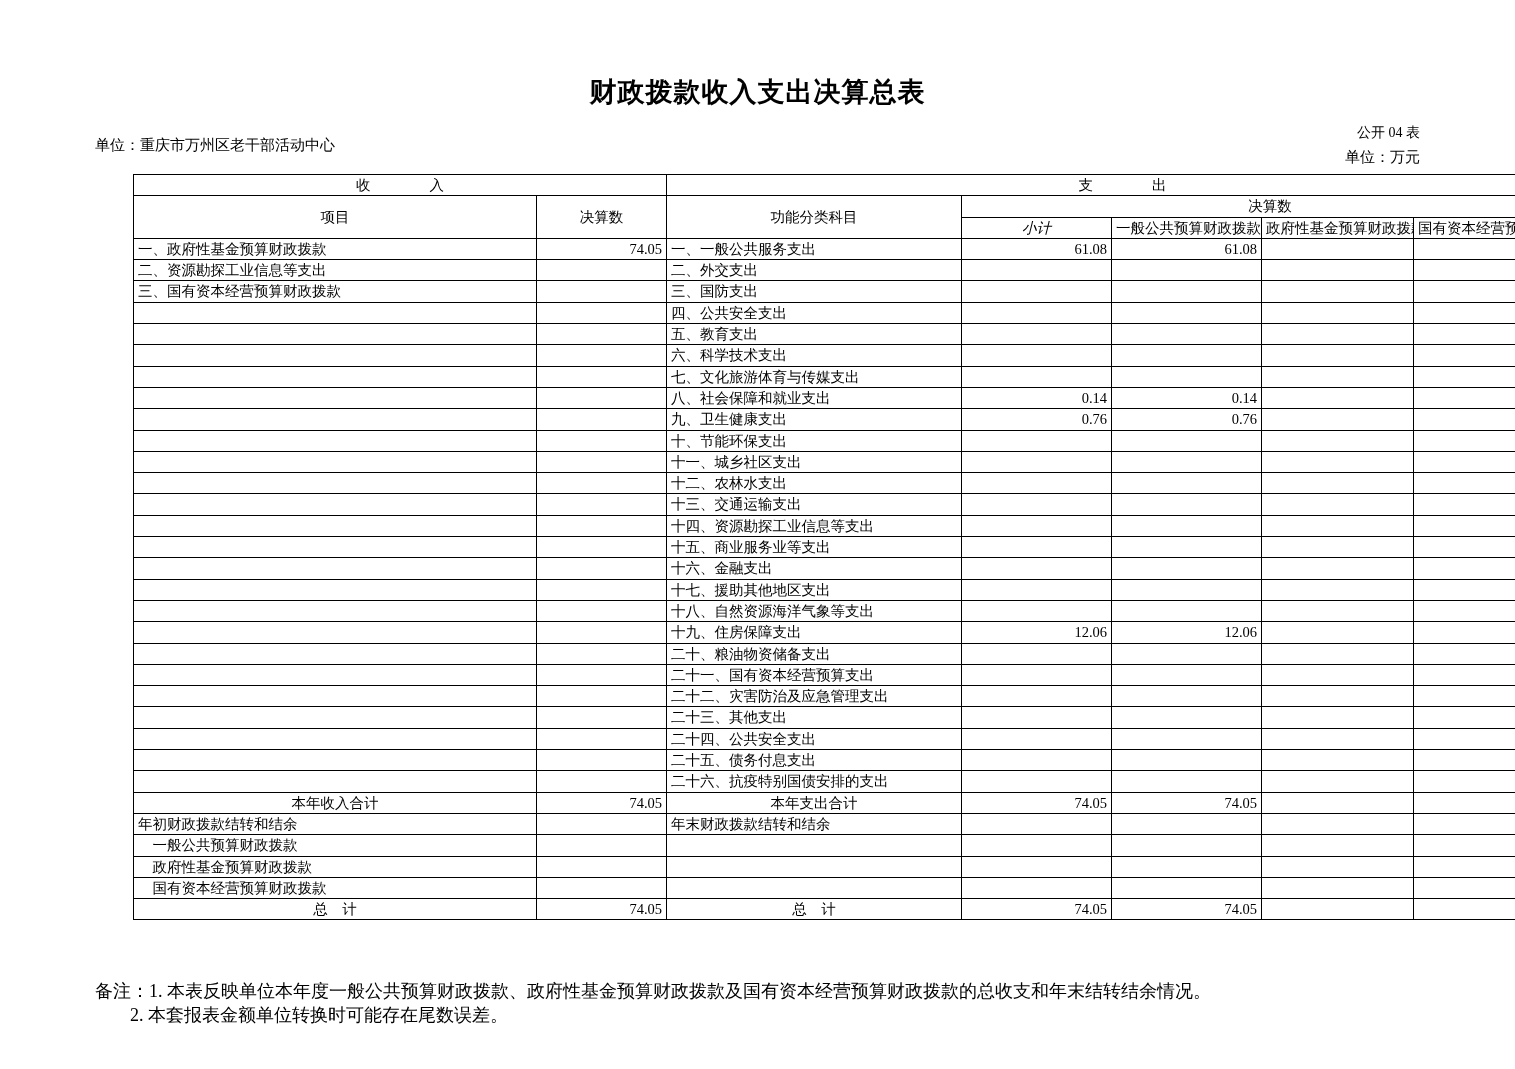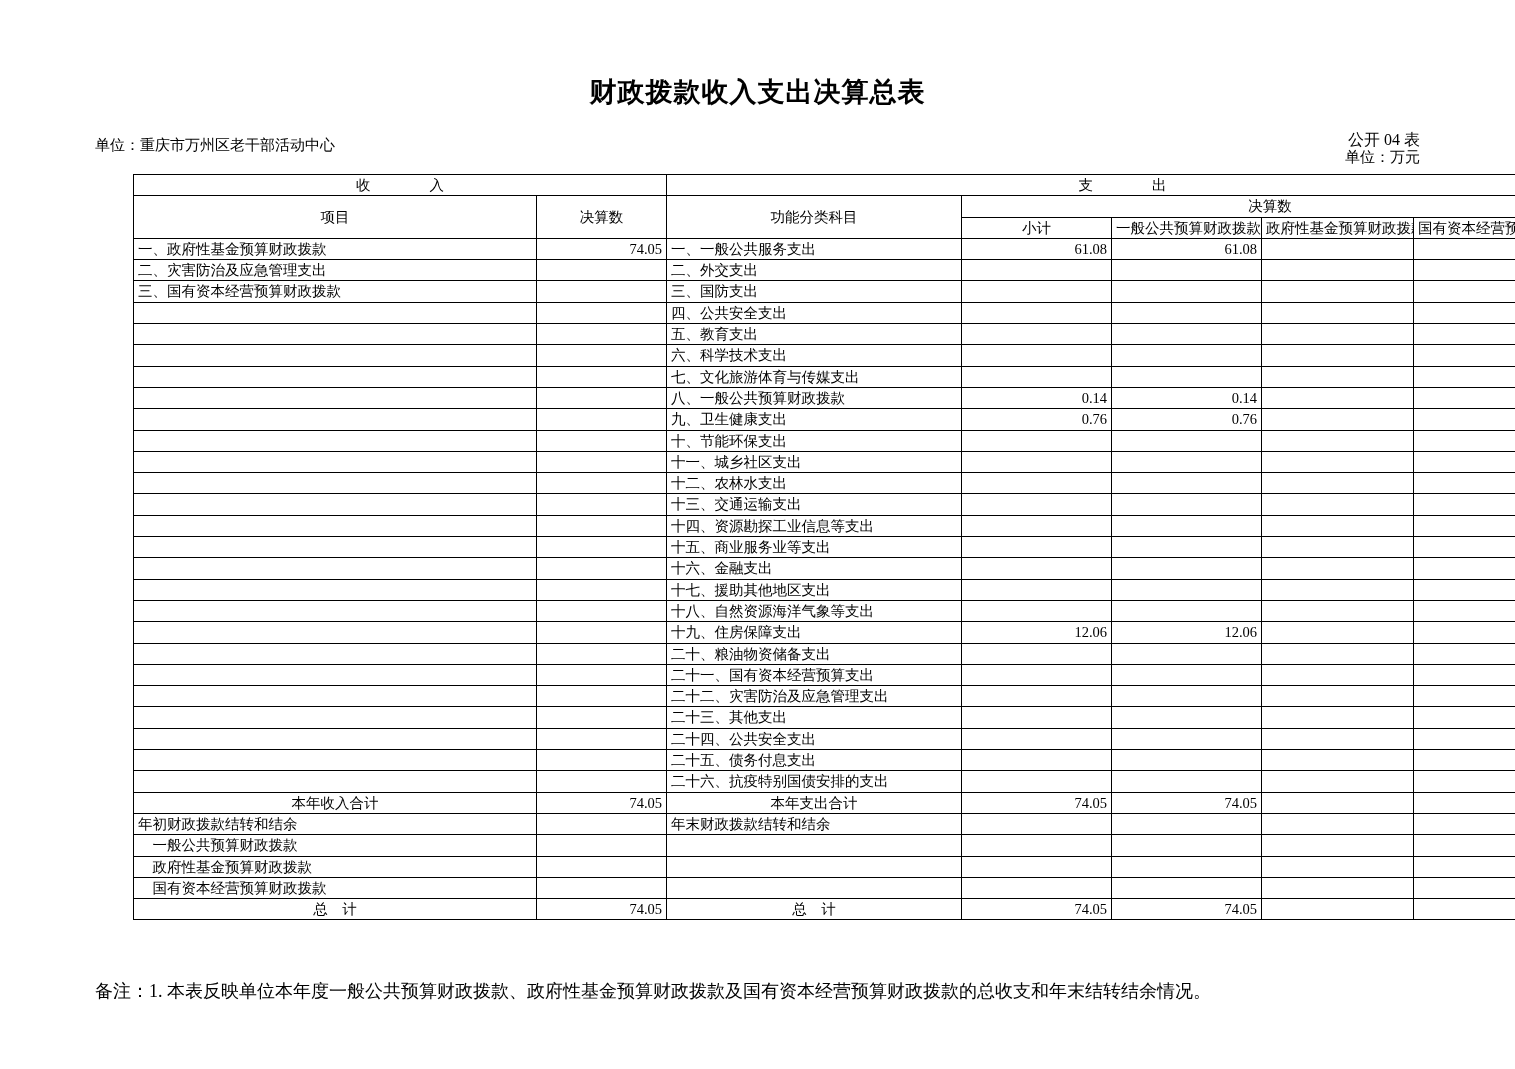"公开 04 表" .meta-right-1 { font-size: 16px -> 14px; top: 56px -> 50px }
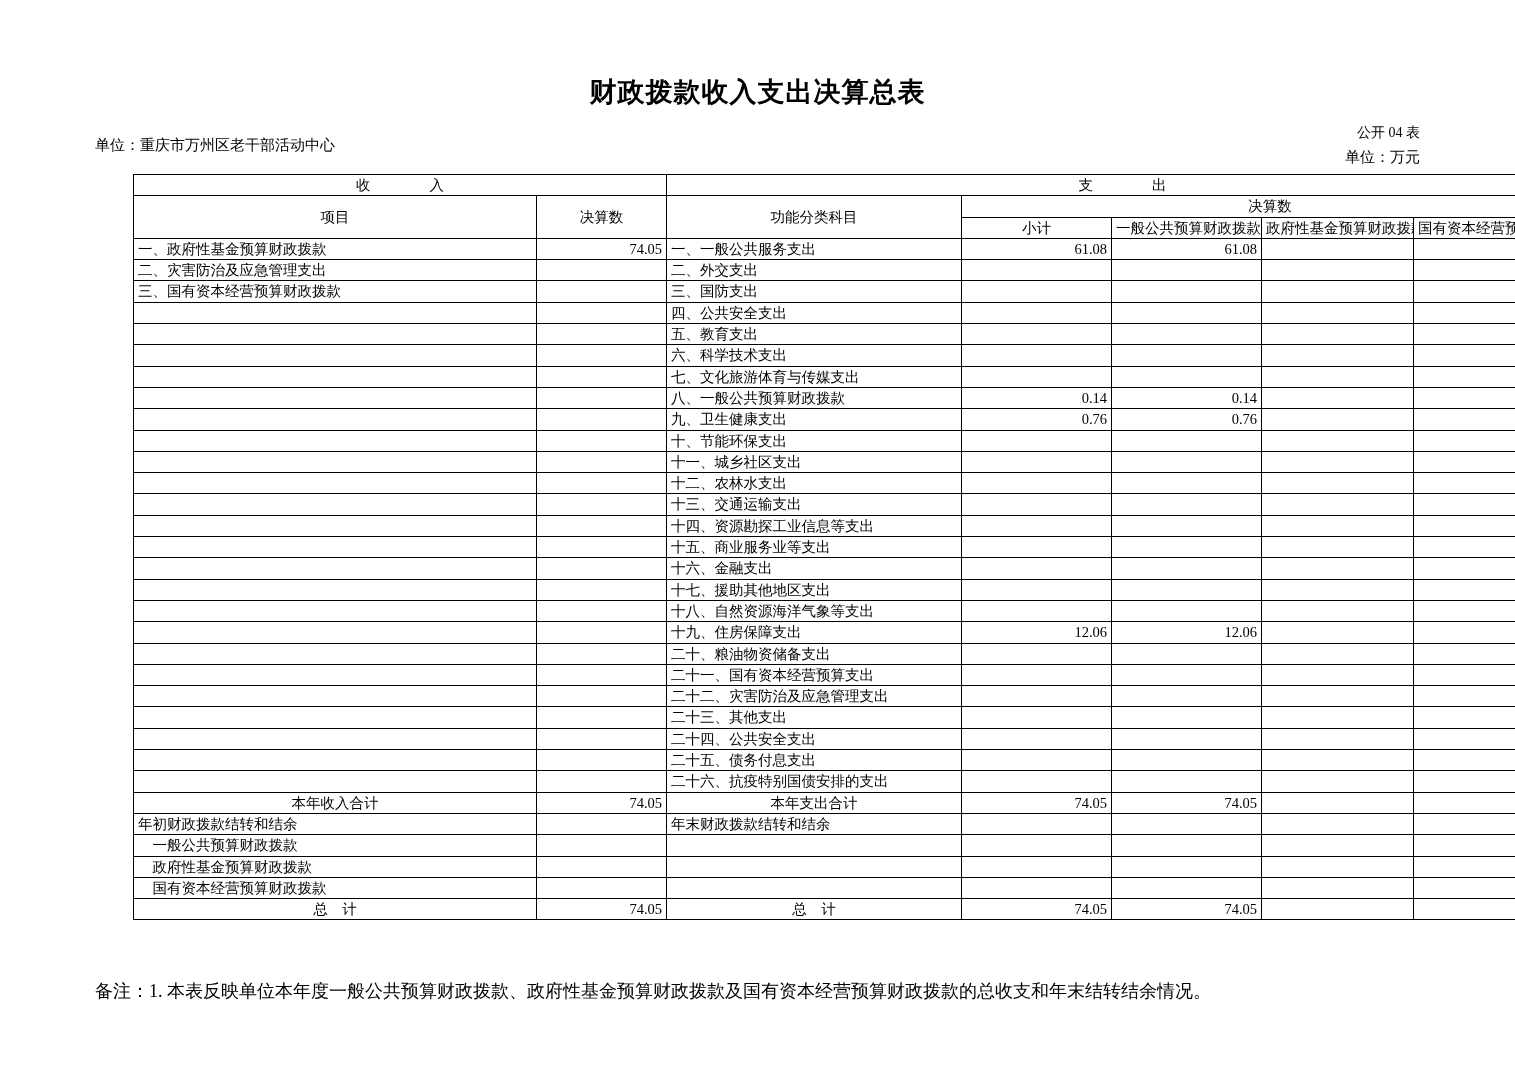"小计" .hdr-tall { font-style: none -> italic }
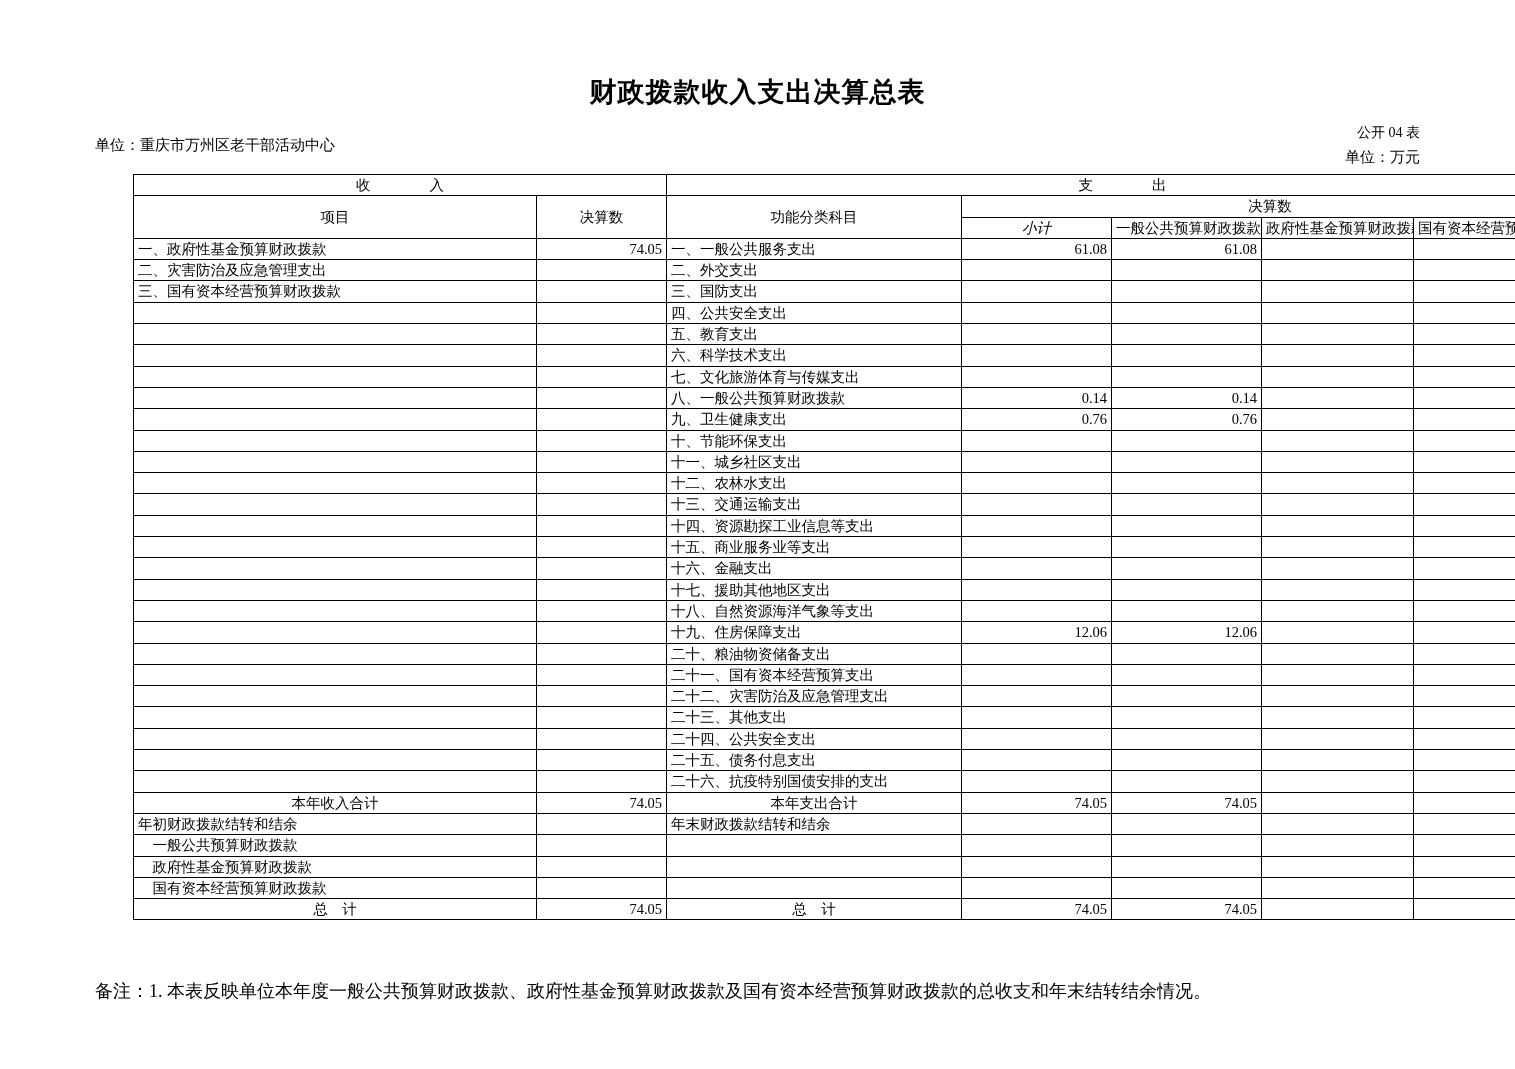"二、灾害防治及应急管理支出" td.c-left { text: 灾害防治及应急管理 -> 资源勘探工业信息等 }
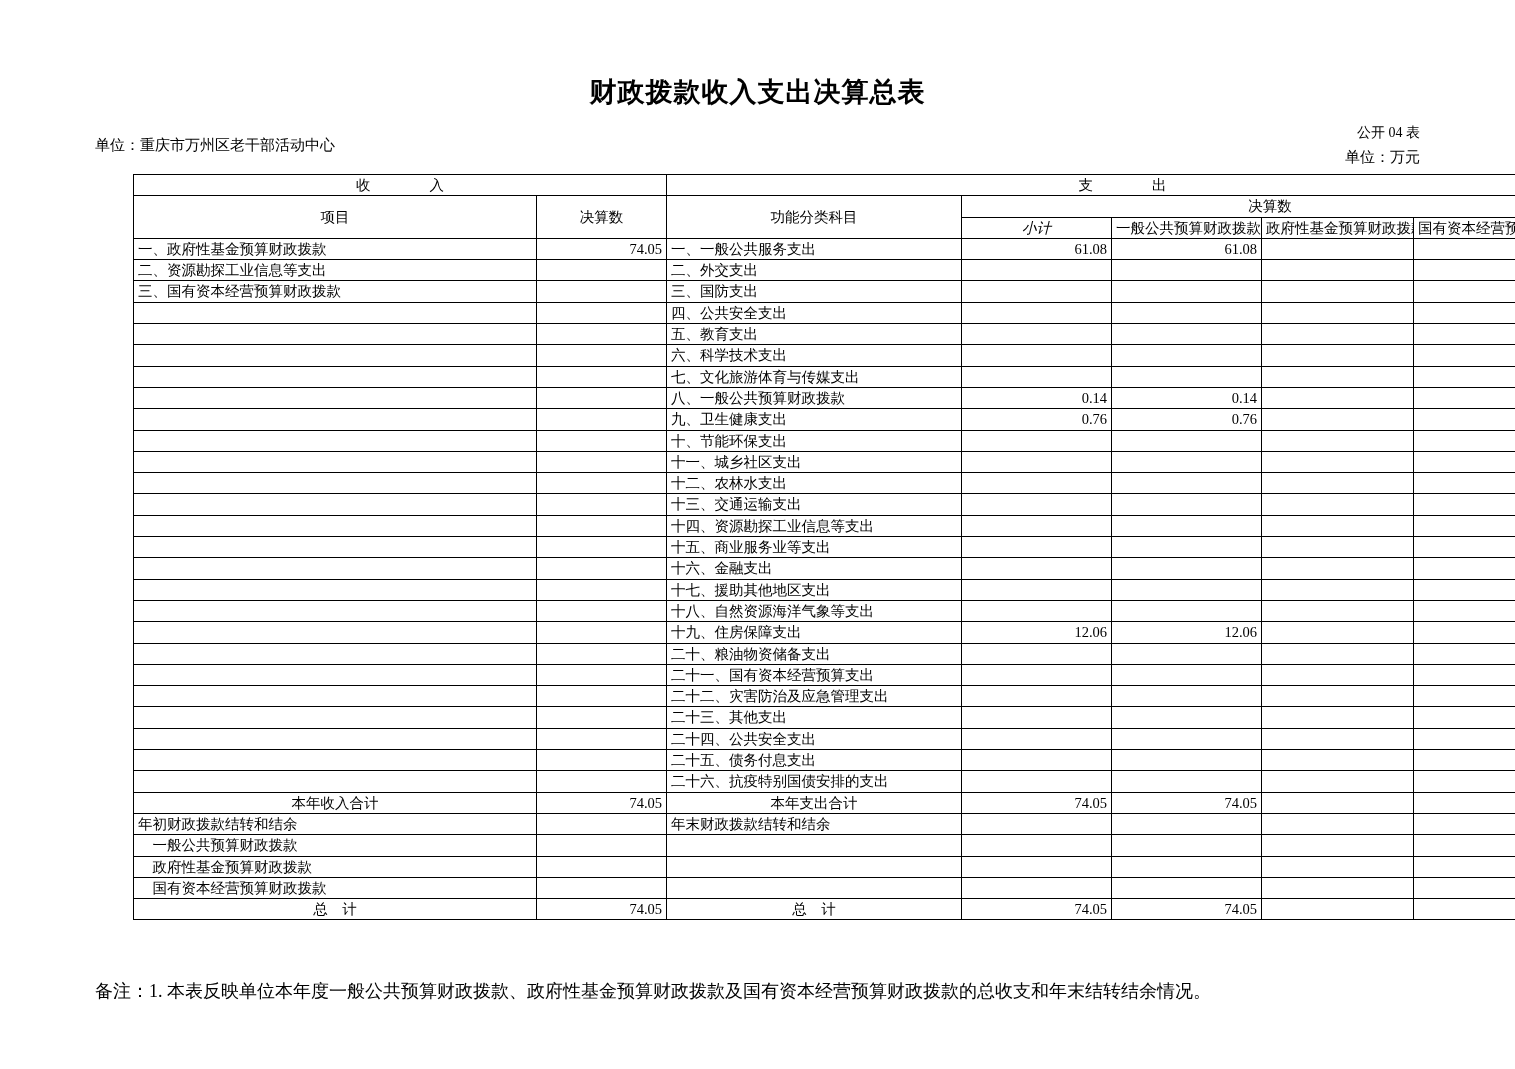"八、一般公共预算财政拨款" td.c-left { text: 一般公共预算财政拨款 -> 社会保障和就业支出 }
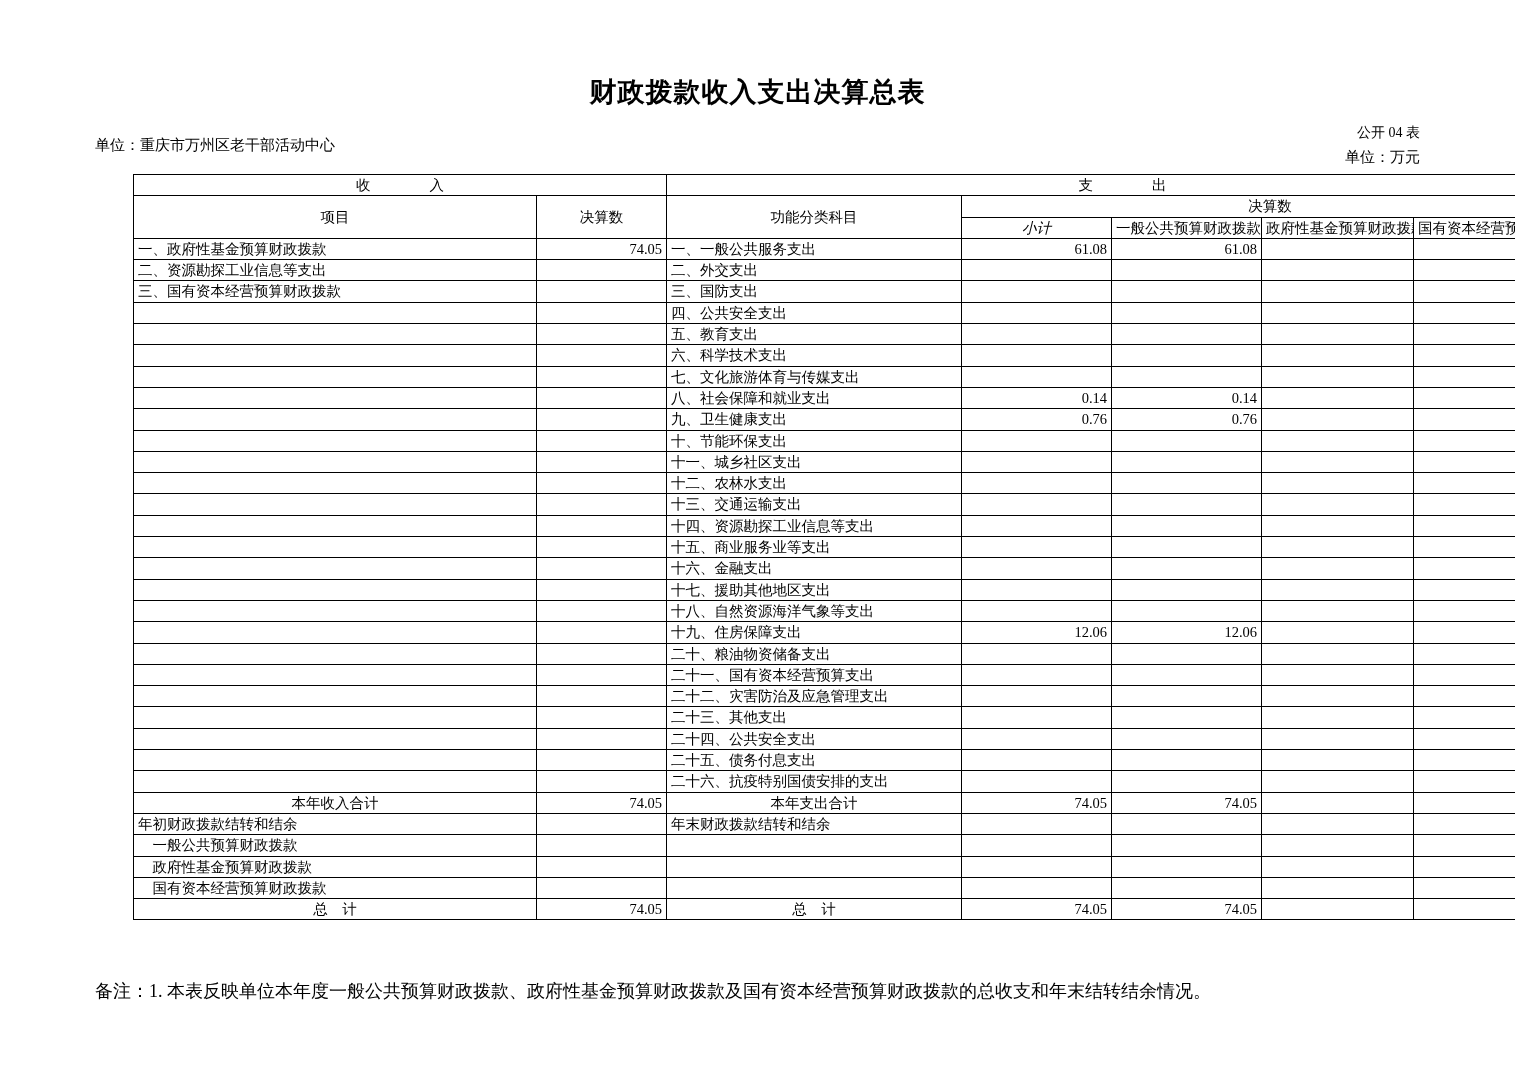"2. 本套报表金额单位转换时可能存在尾数误差。" div.notes { html: none -> <div>2. 本套报表金额单位转换时可能存在尾数误差。</div> }
